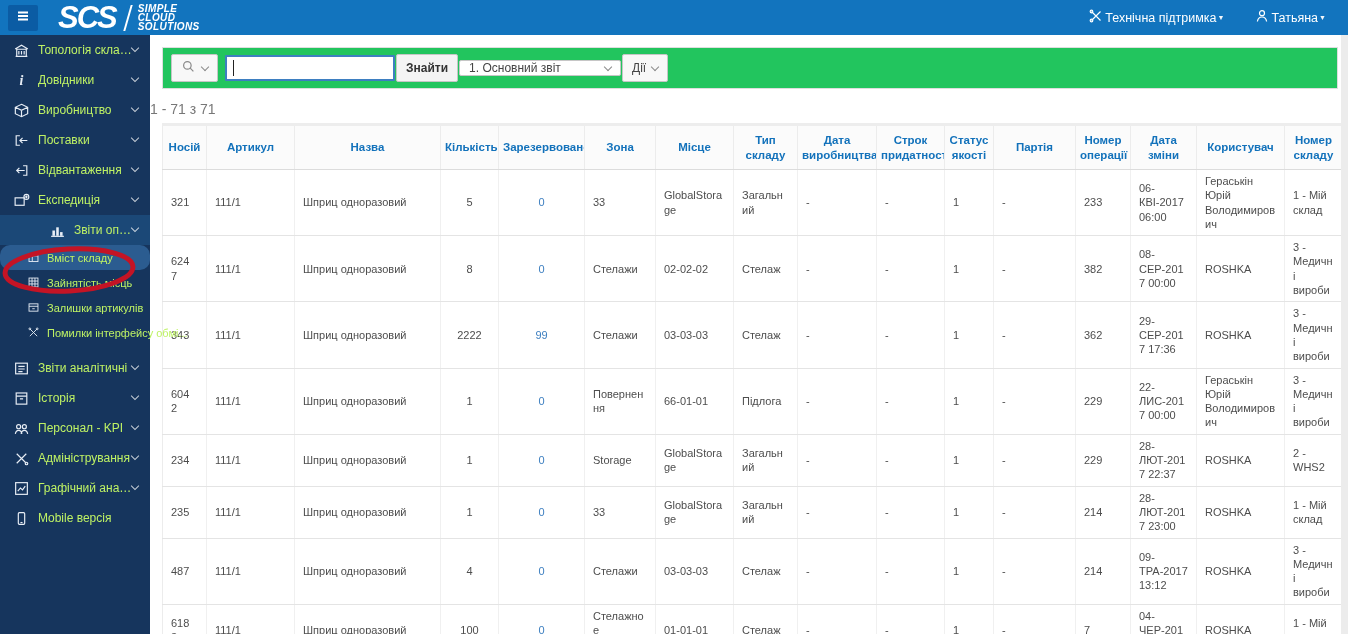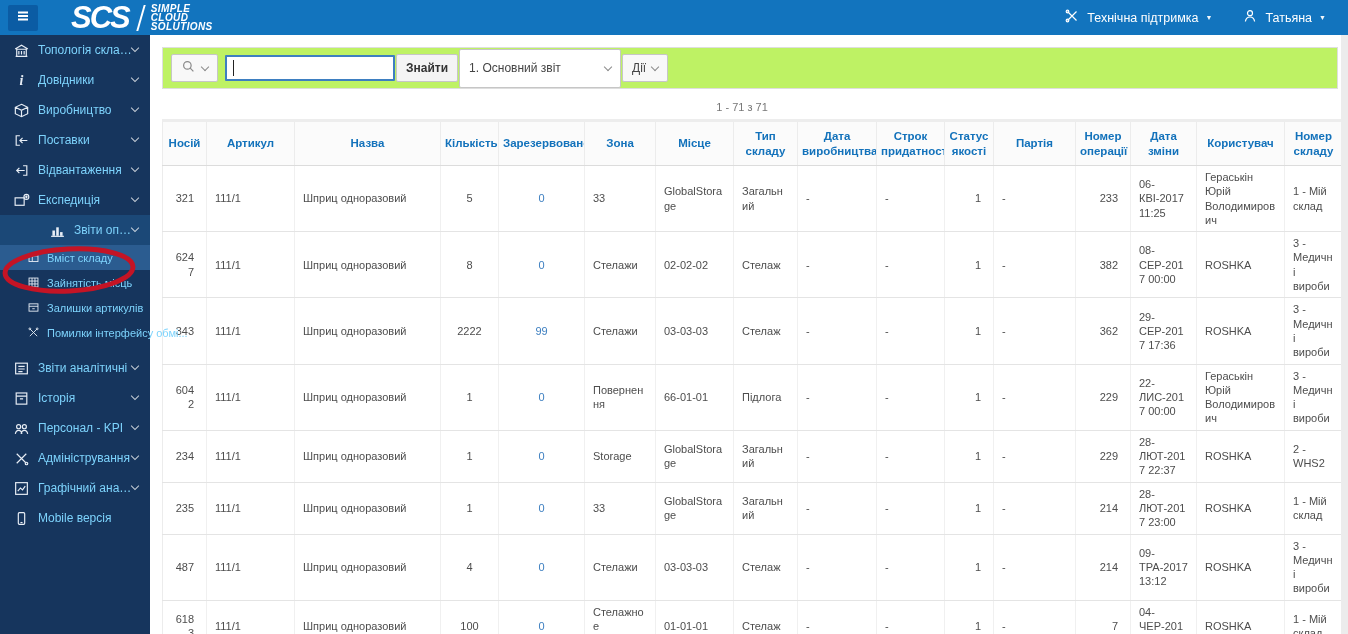"SCS" .logo { margin-left: 33px -> 20px }
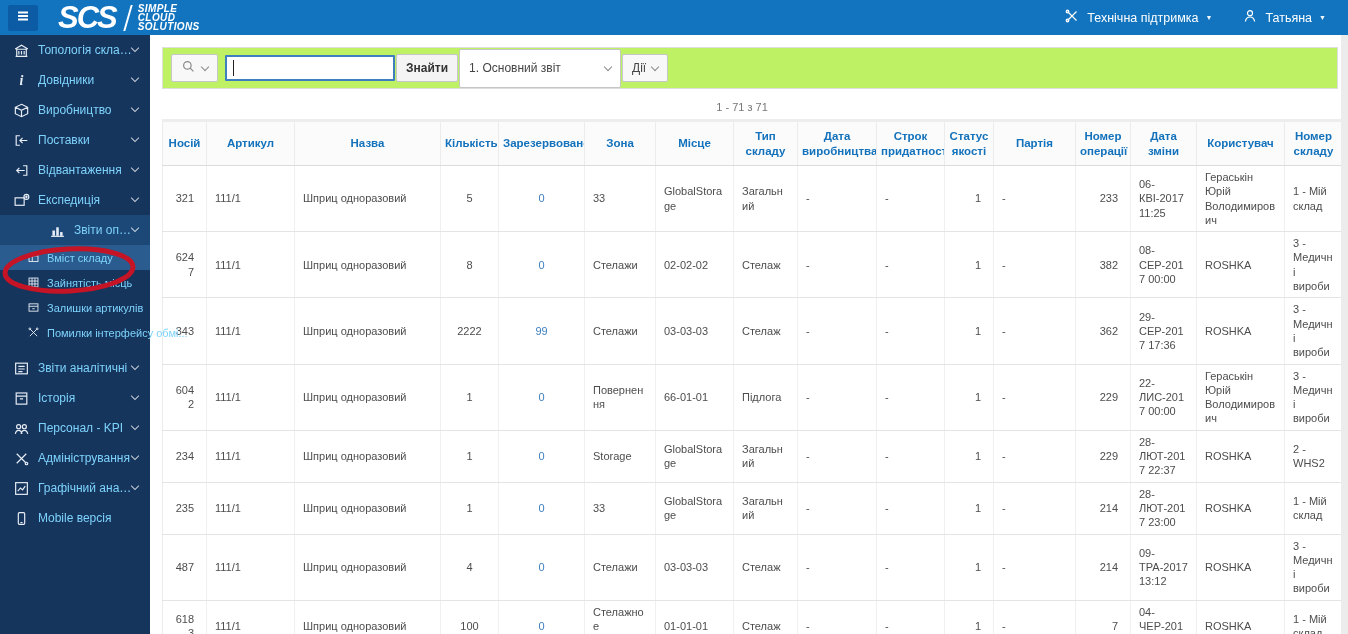"Технічна підтримка" .hdr-menu { gap: 7px -> 1px }
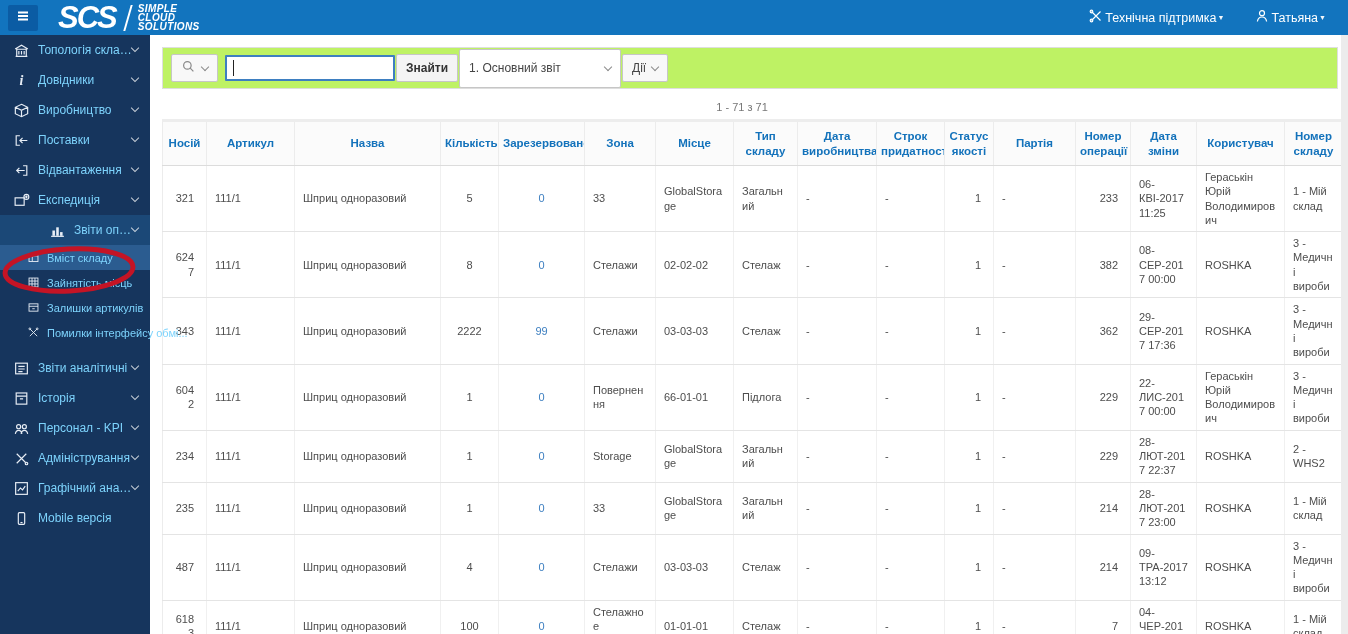"Топологія складу" .sidebar { color: #7dd3fc -> #bef264 }
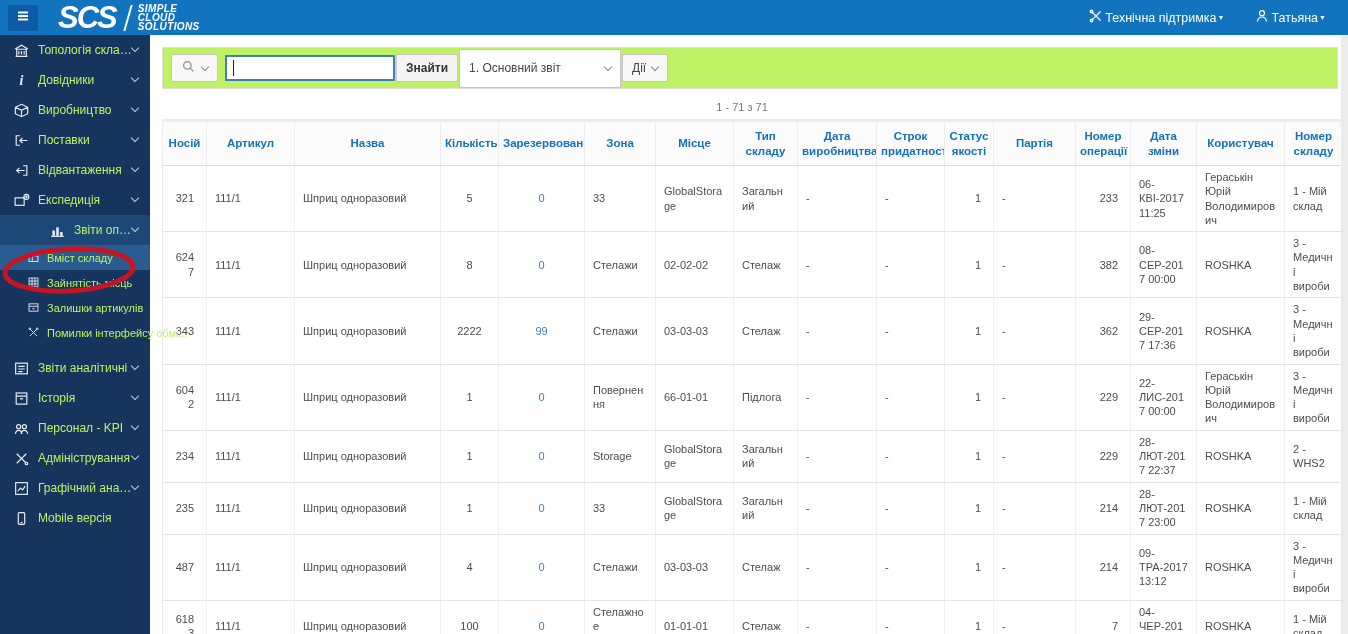"Знайти" .toolbar-panel { background: #bef264 -> #22c55e }
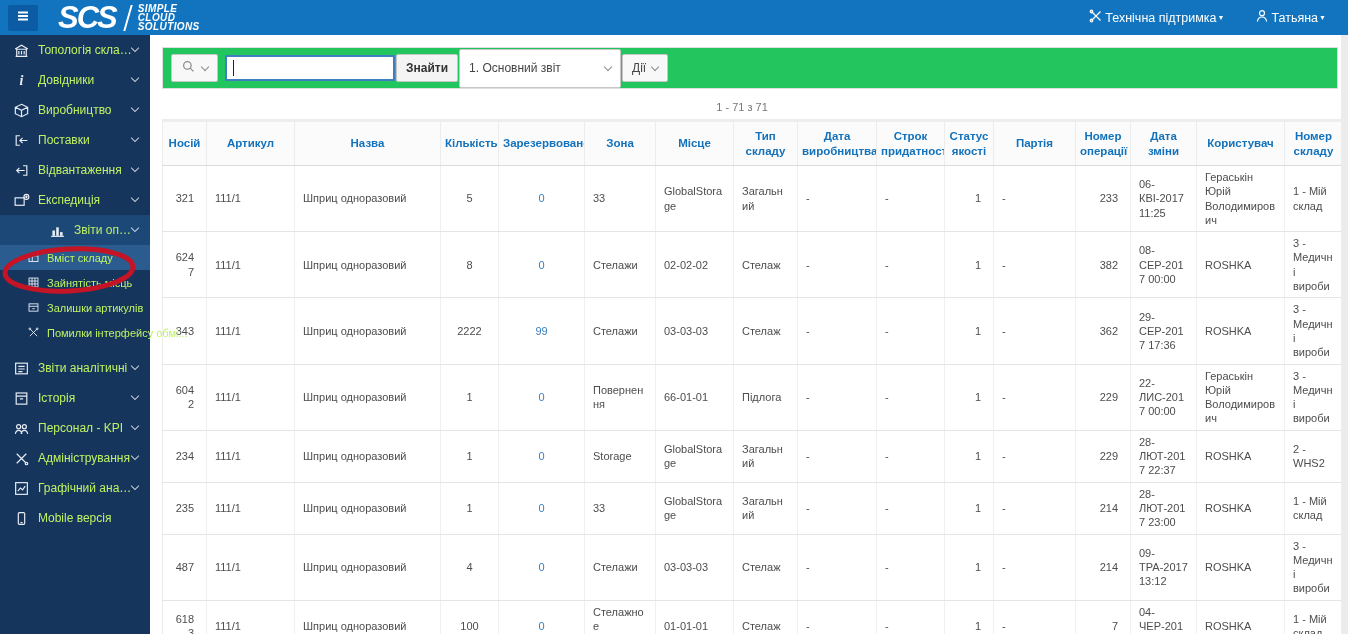"1. Основний звіт" .select-report { height: 39px -> 16px }
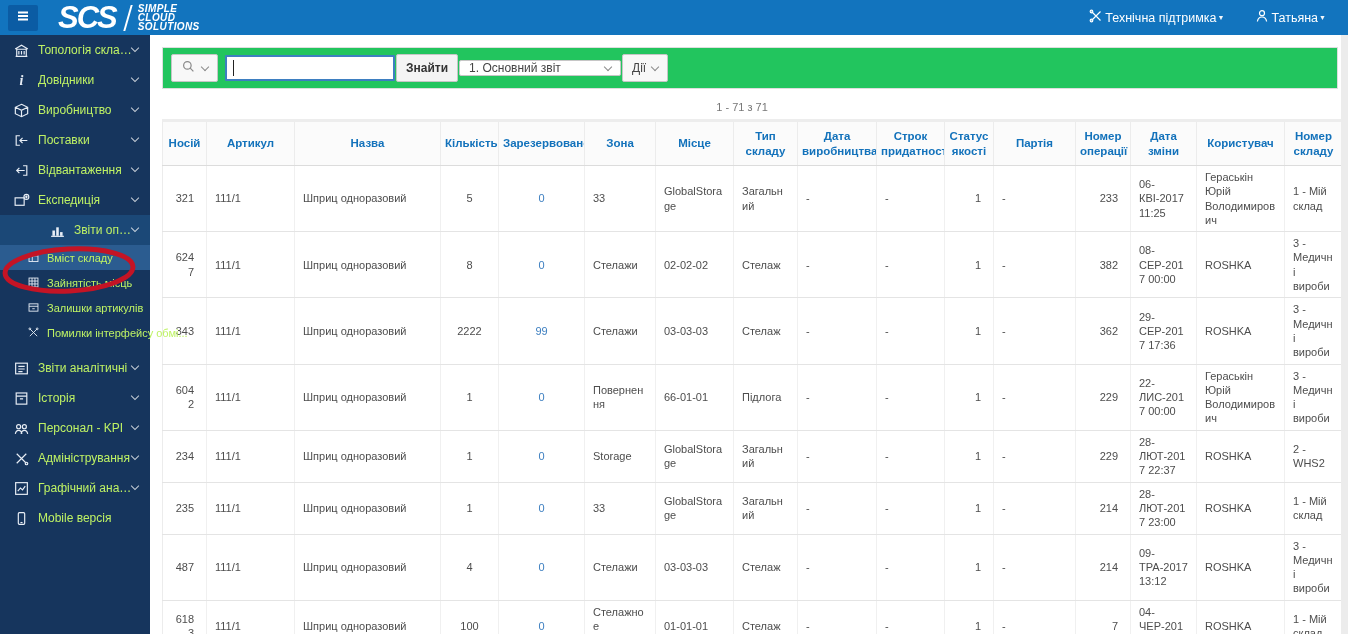"1 - 71 з 71" .pagination { font-size: 11px -> 14px; text-align: center -> left }
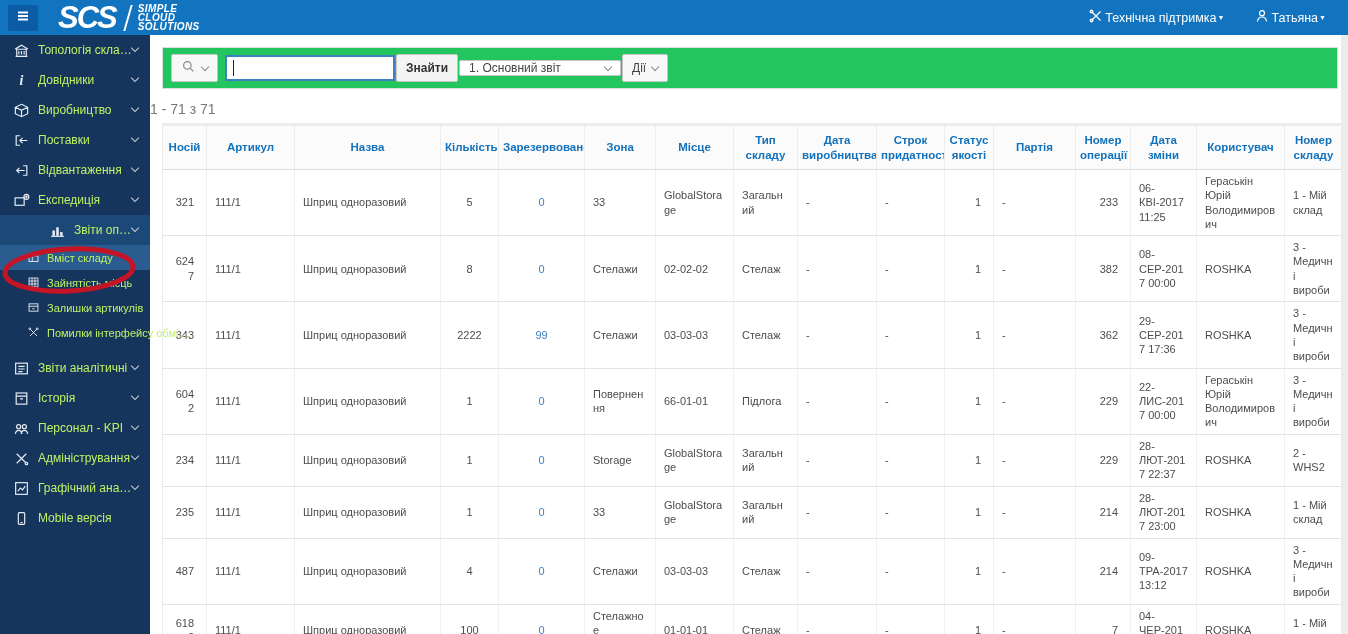"06-КВІ-2017 11:25" td { text: 11:25 -> 06:00 }
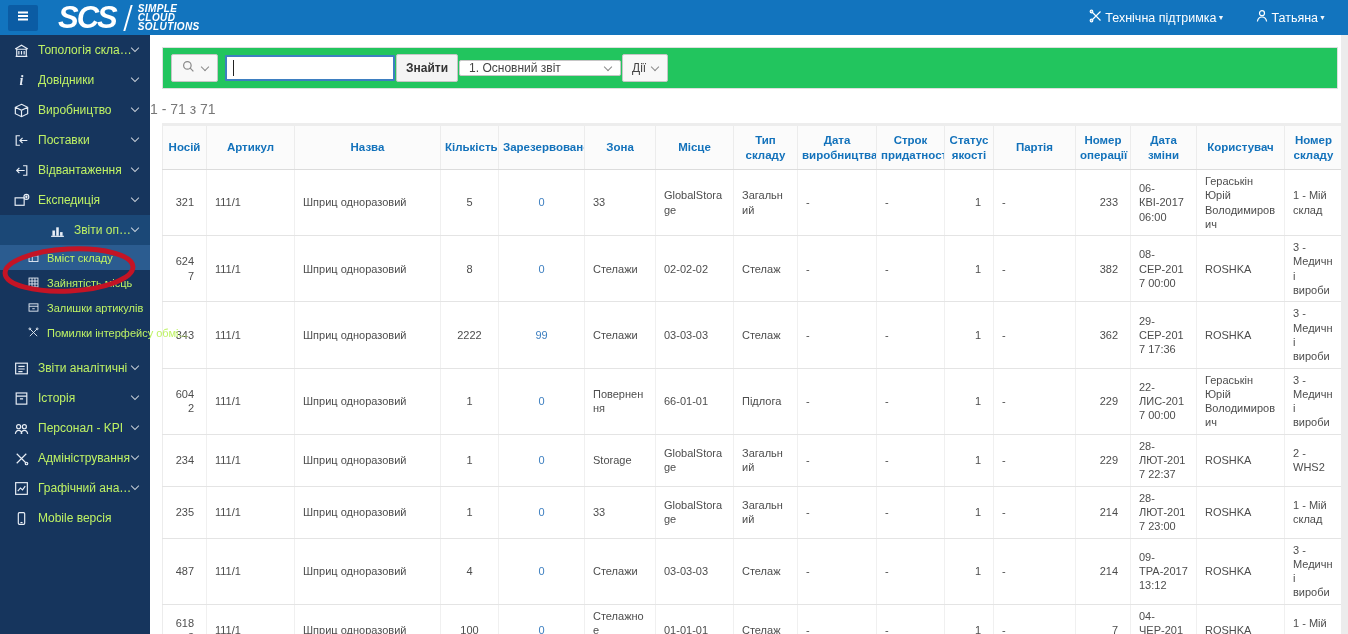"321" .report-table td.al-r { text-align: right -> none }
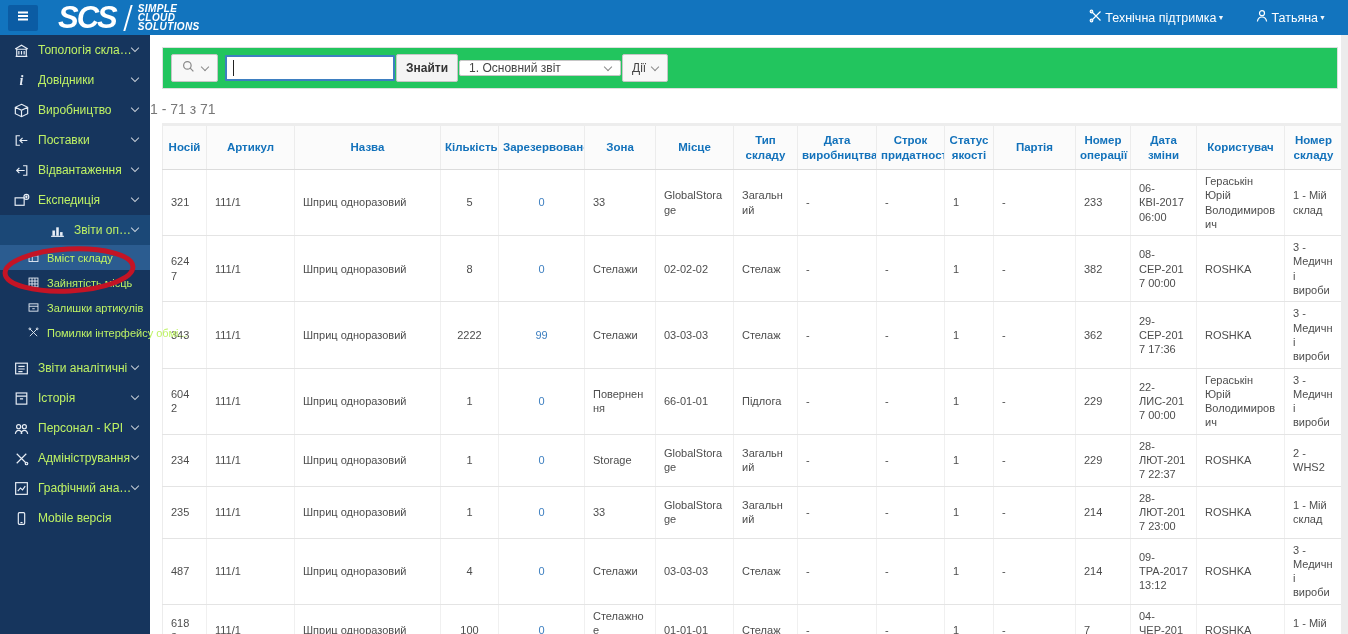"Вміст складу" .sub-item.active { border-radius: none -> 10px }
